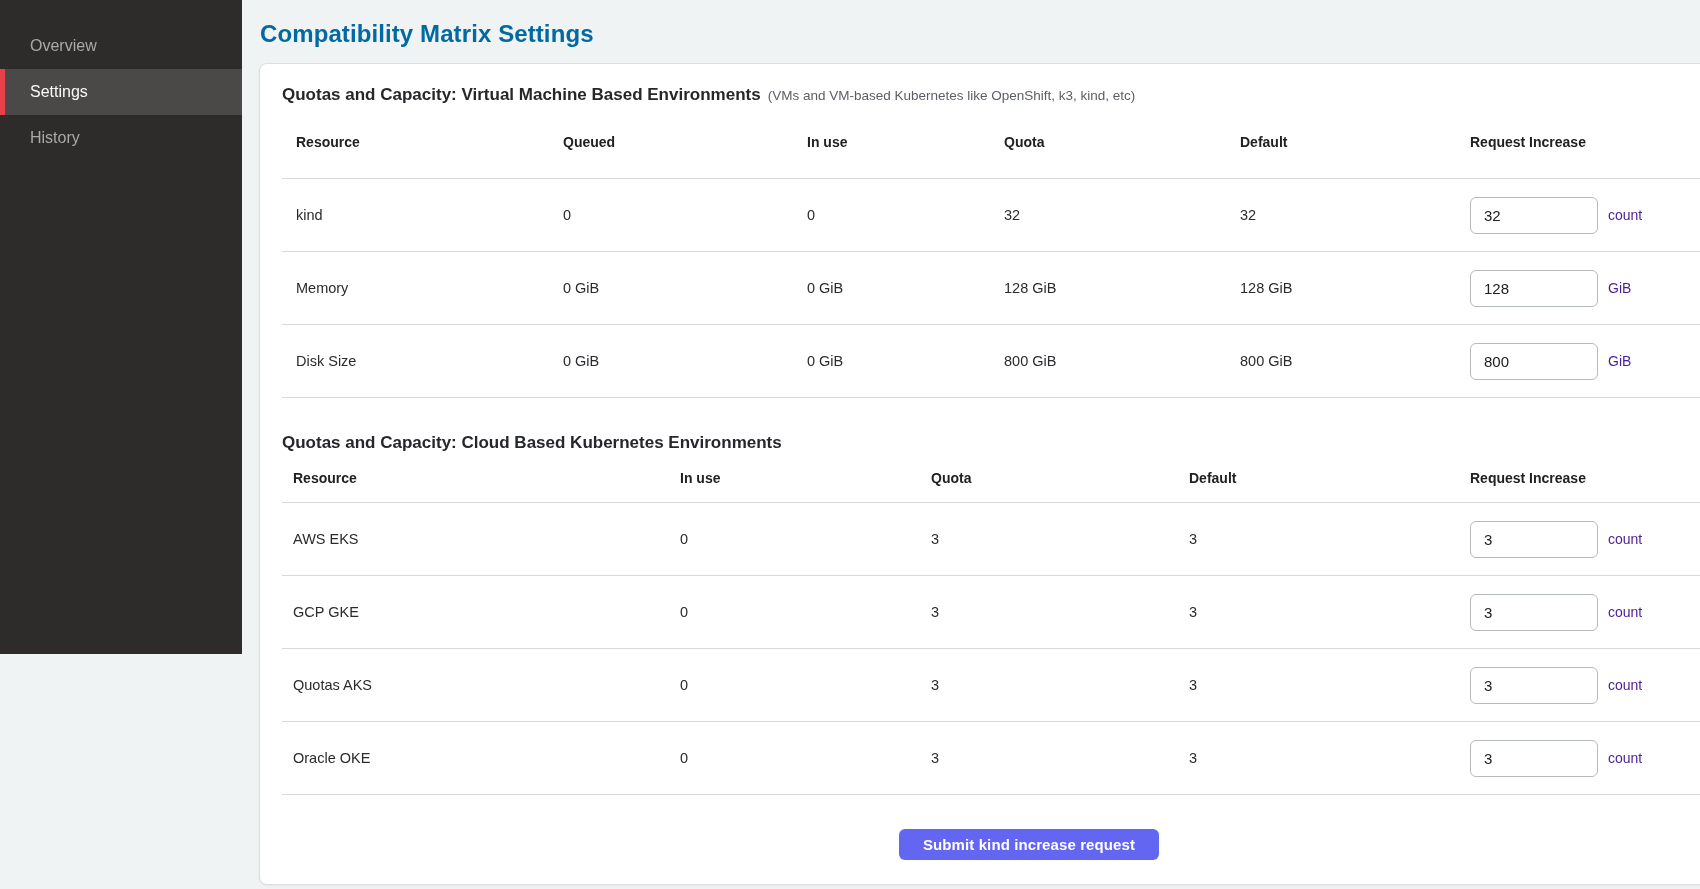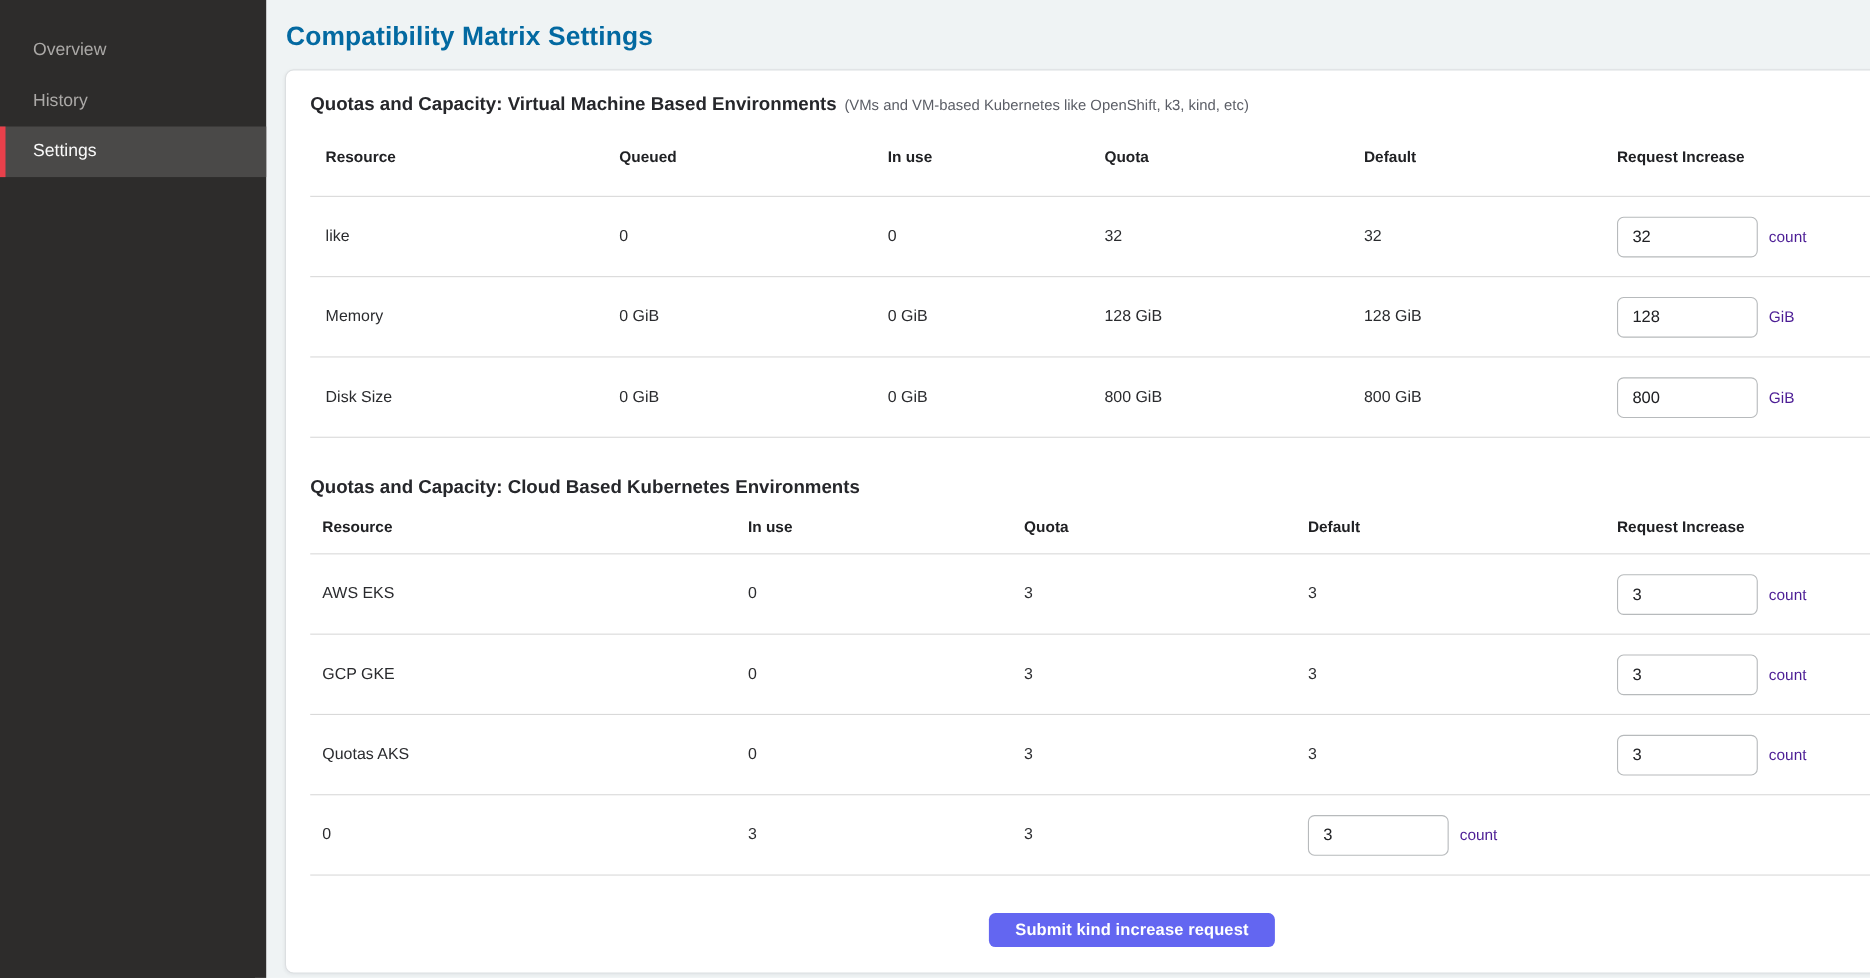"Overview" .sidebar { height: 889px -> 654px }
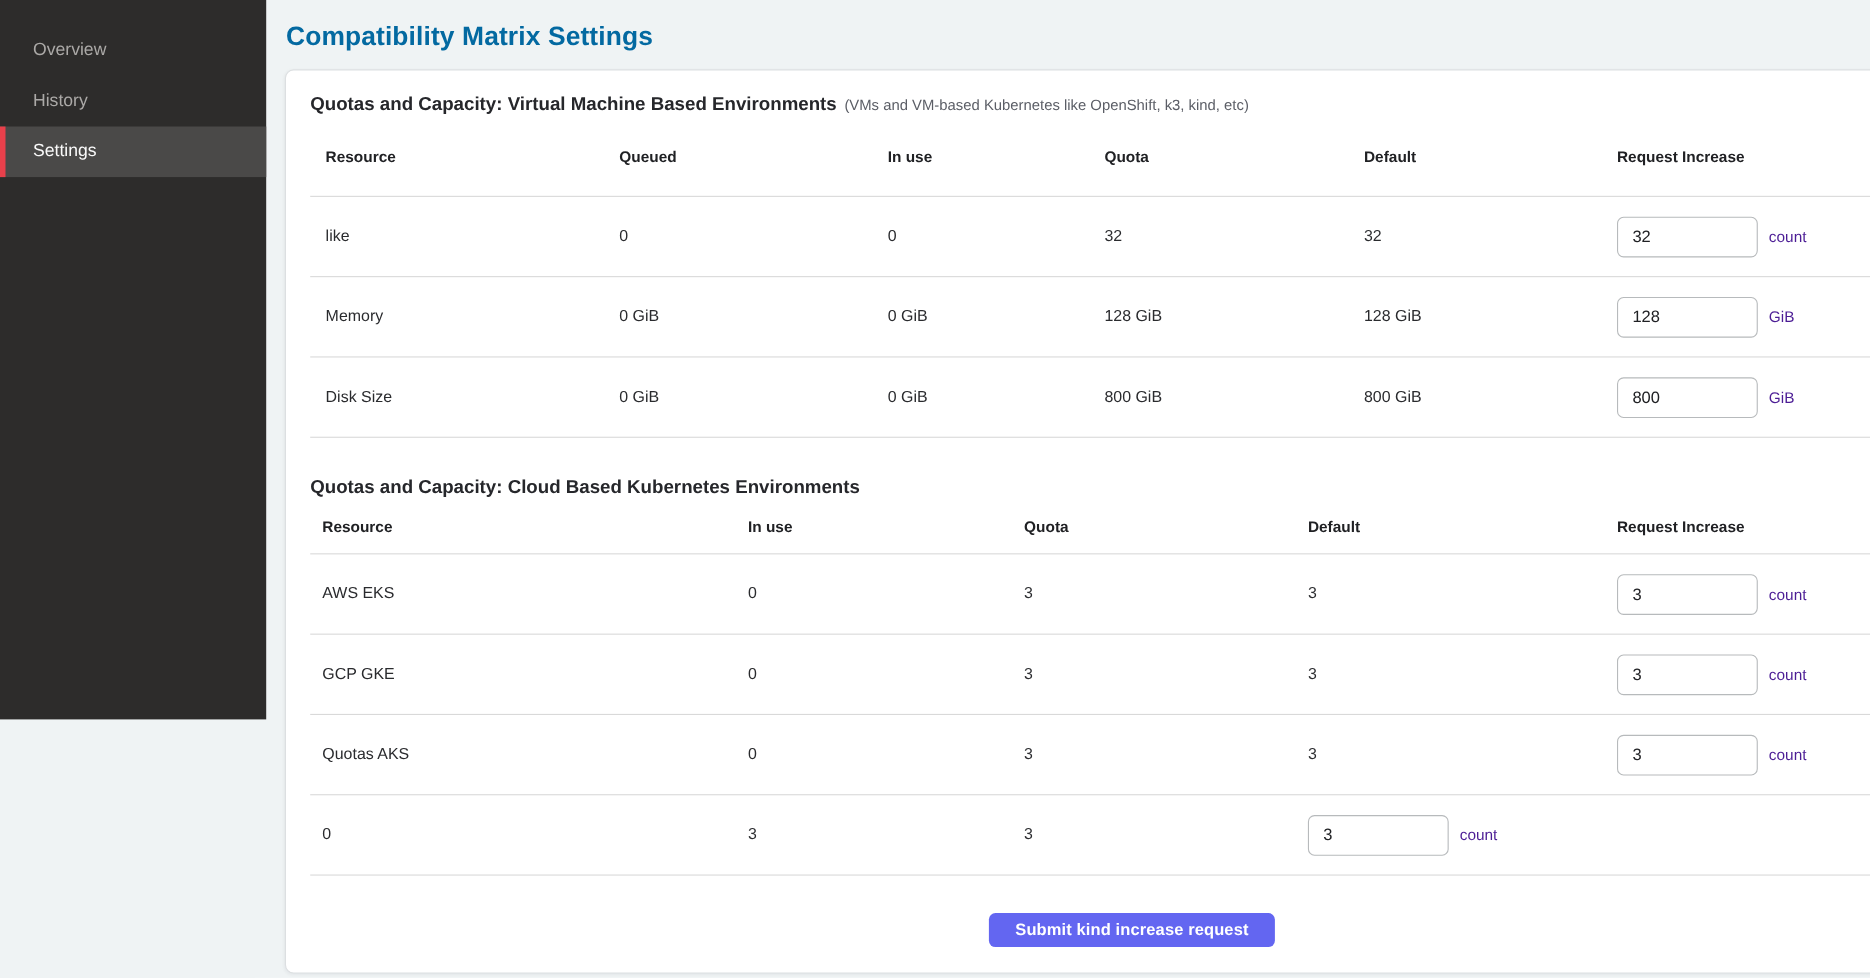"History" div.nav-item { order: before "Settings" -> after "Settings" }
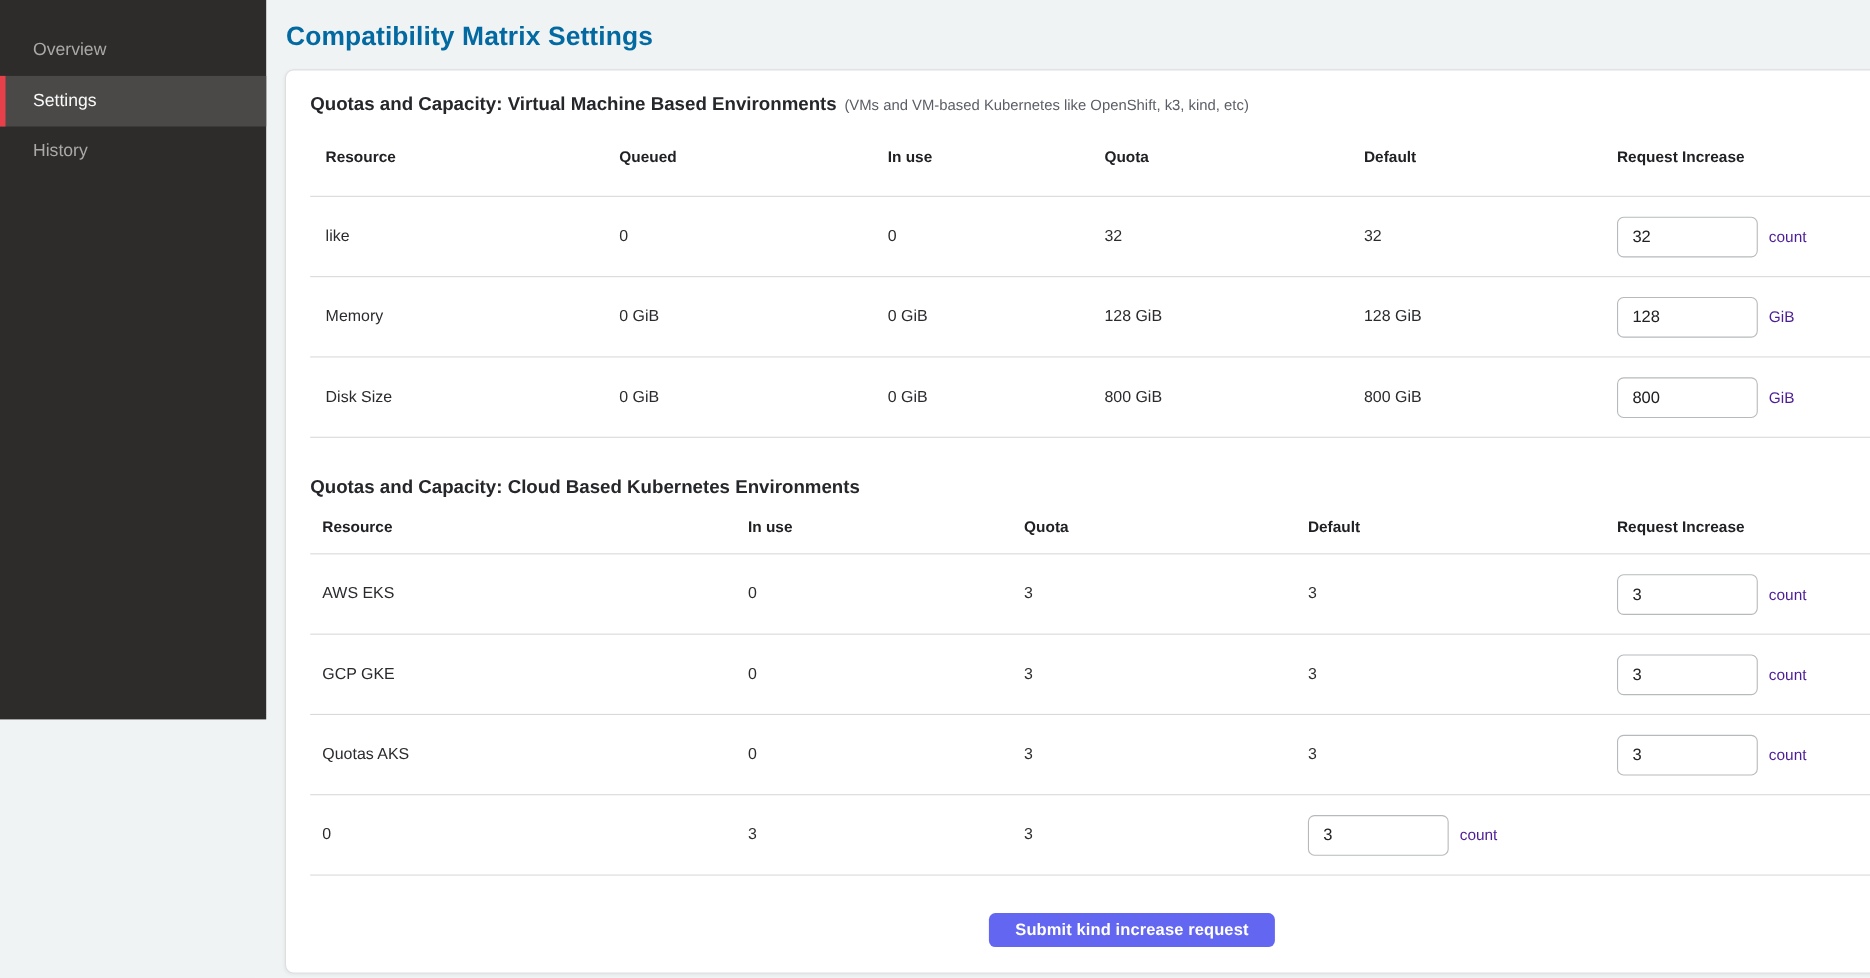"like" div { text: like -> kind }
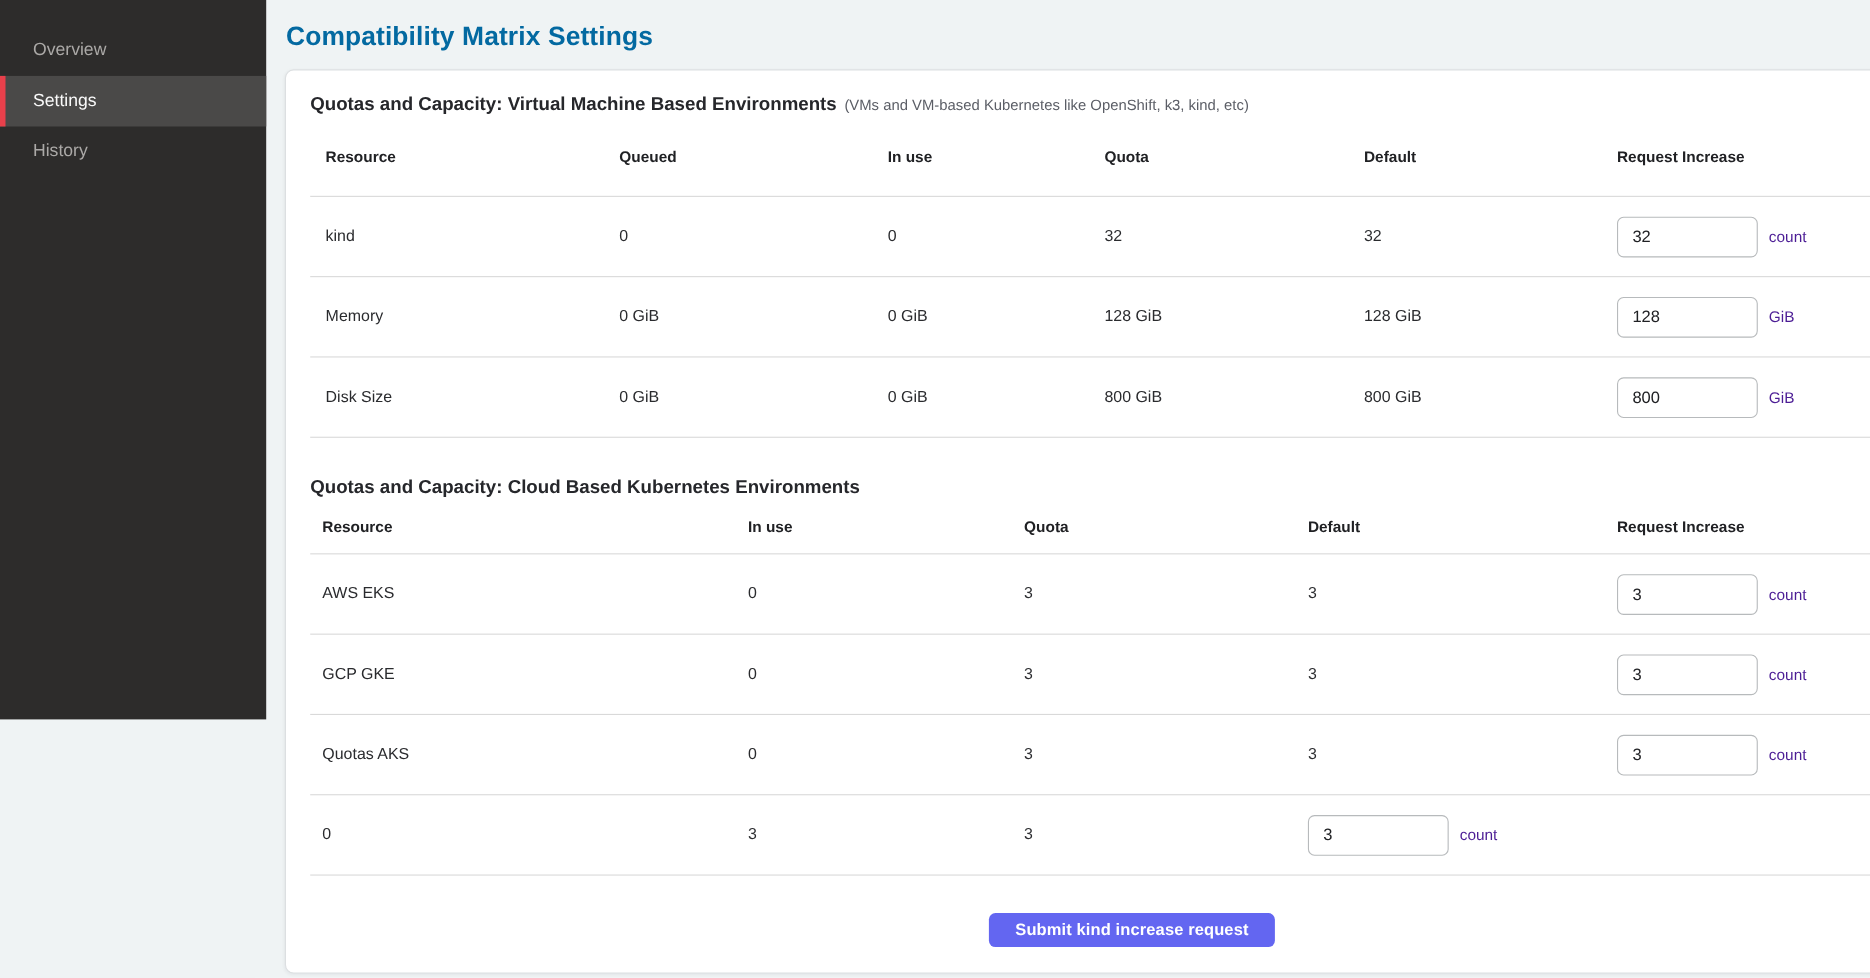"Oracle OKE" div { html: none -> <div>Oracle OKE</div> }
